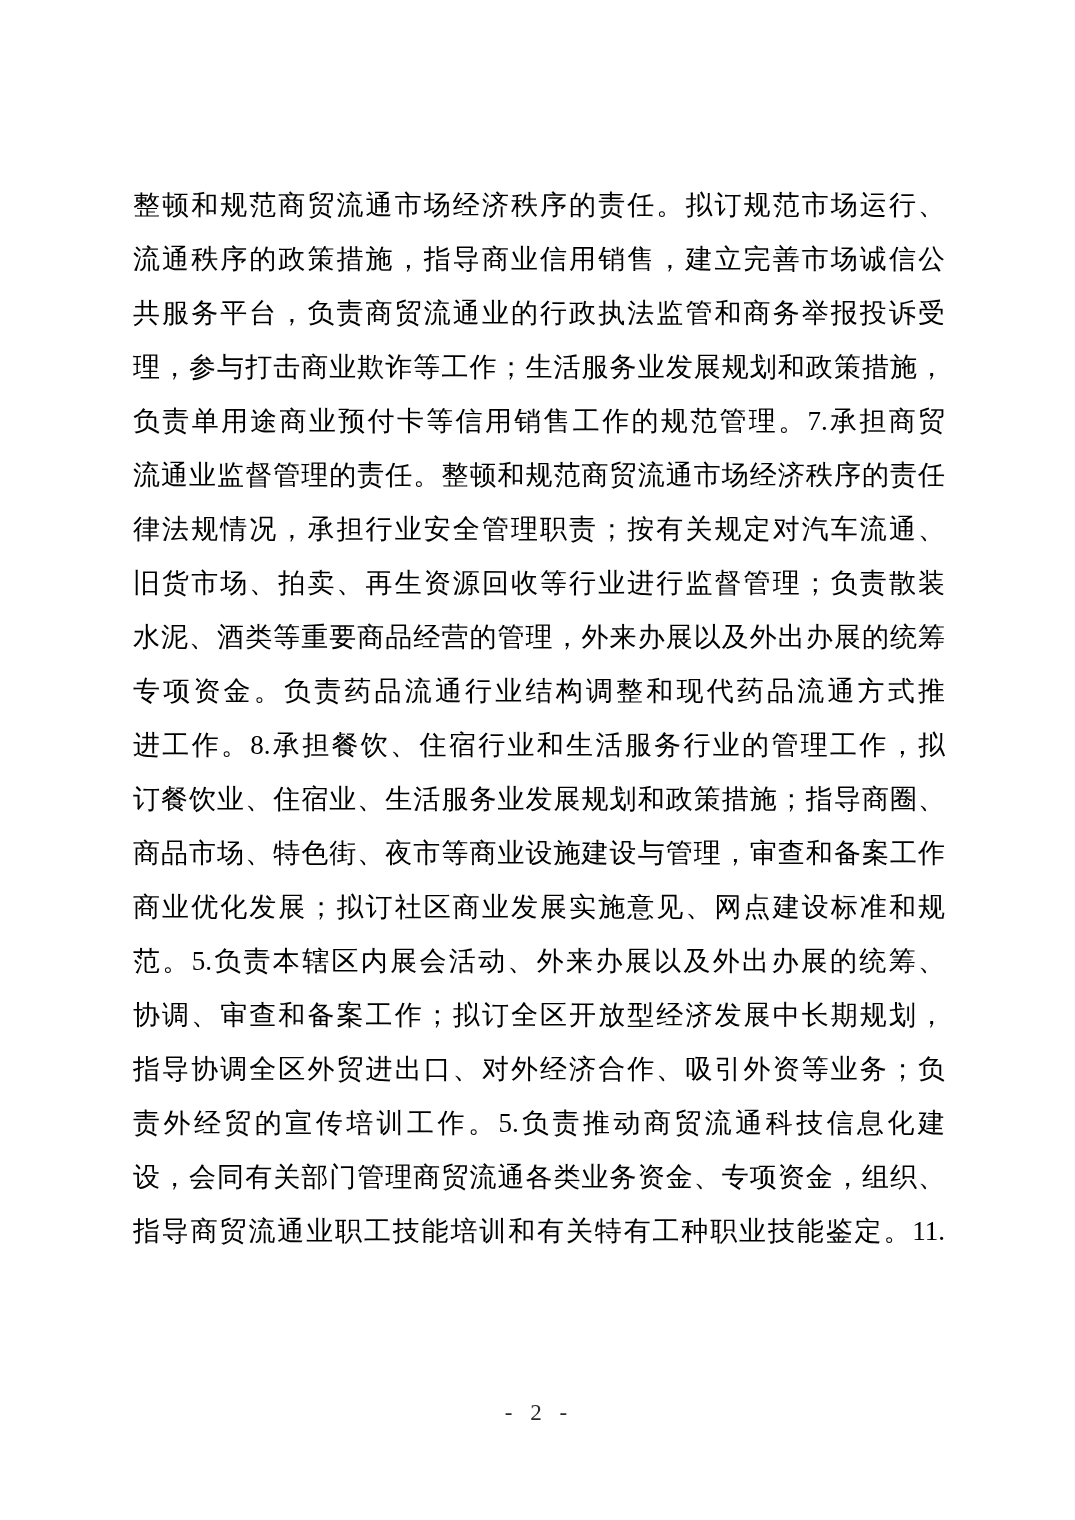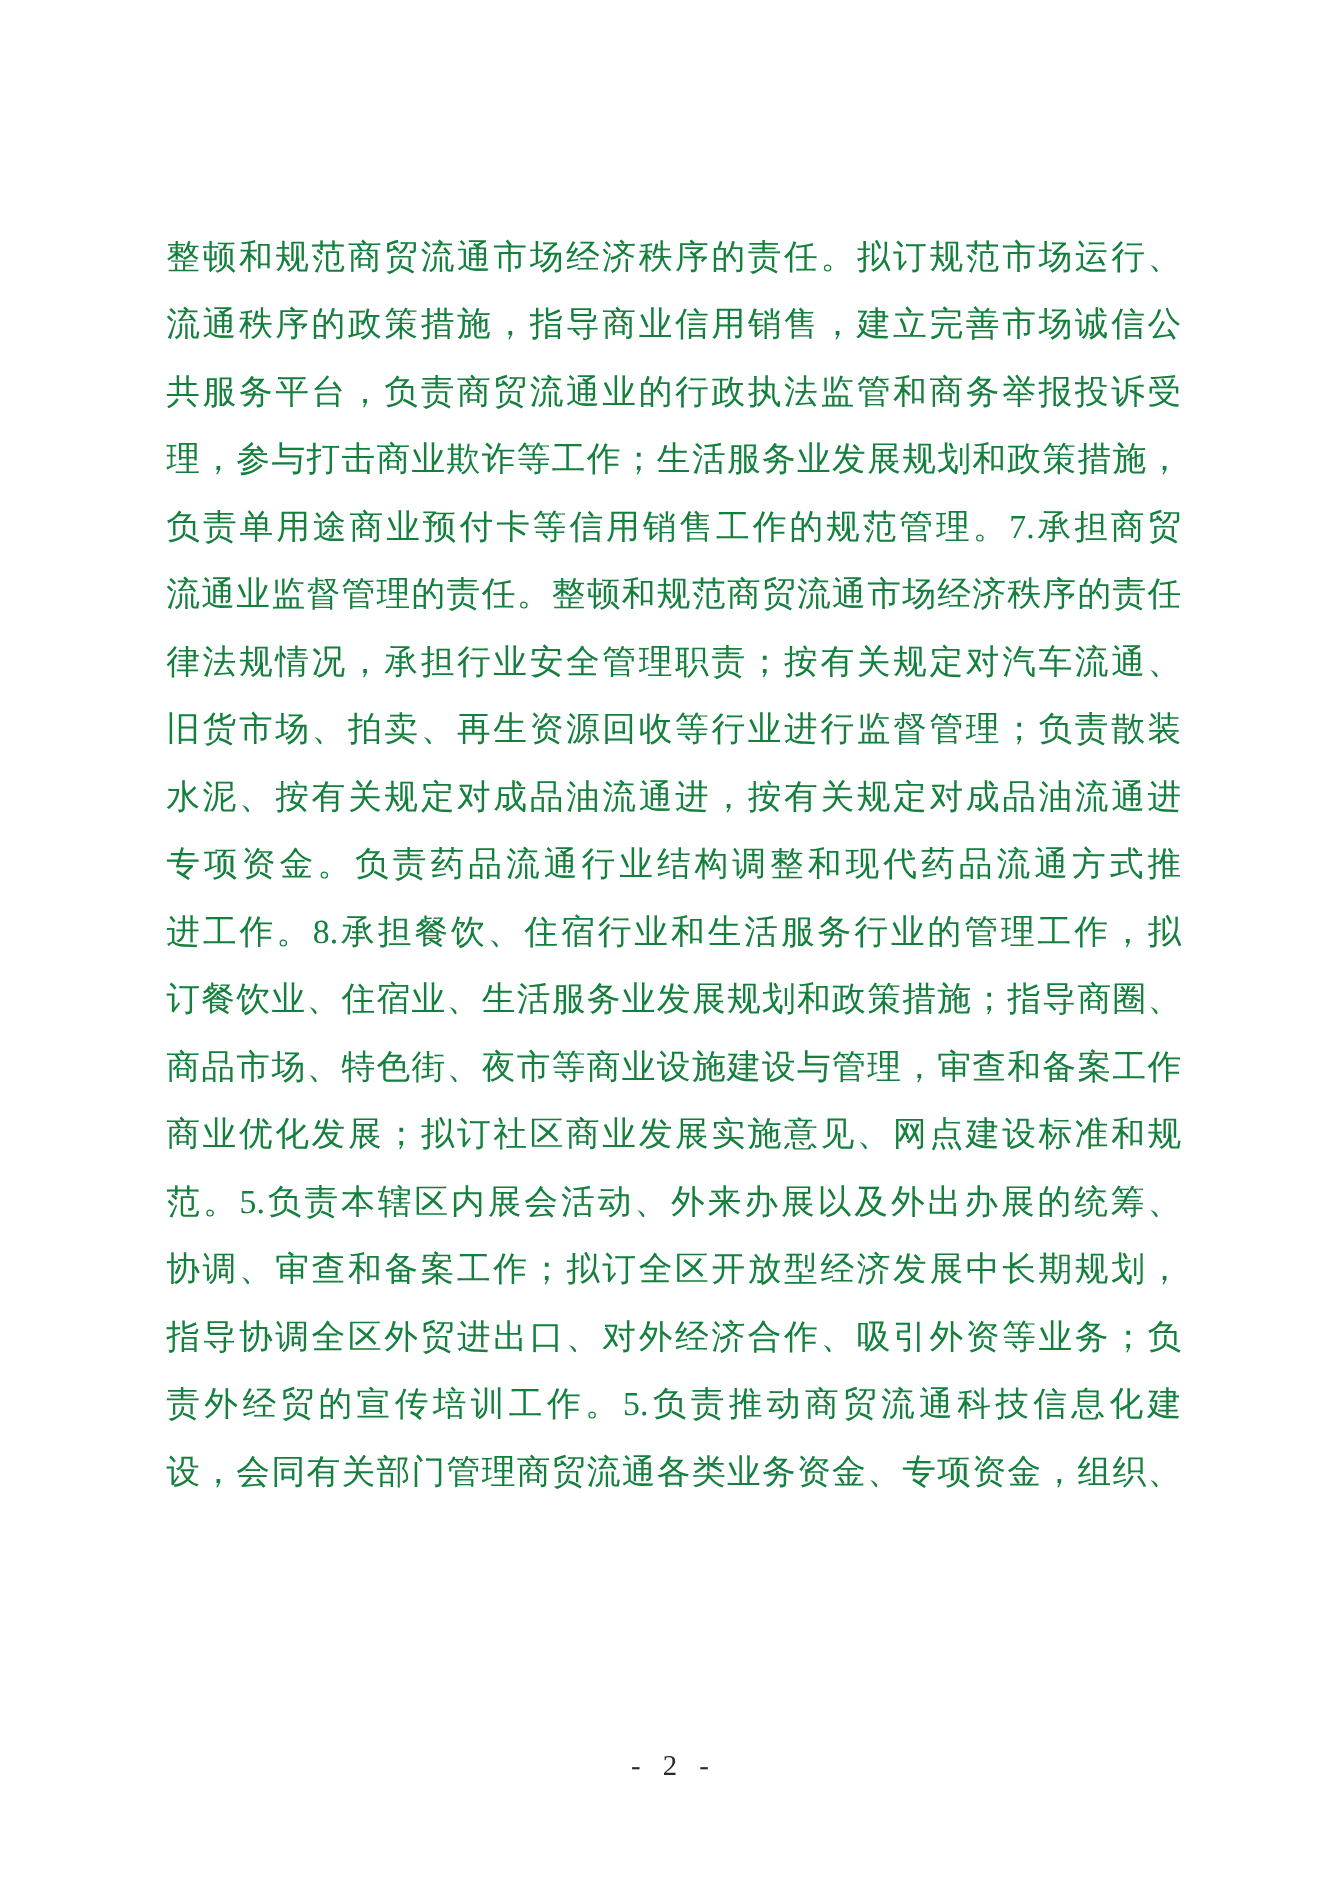"整顿和规范商贸流通市场经济秩序的责任。拟订规范市场运行、" .line { color: #15803d -> #000000 }
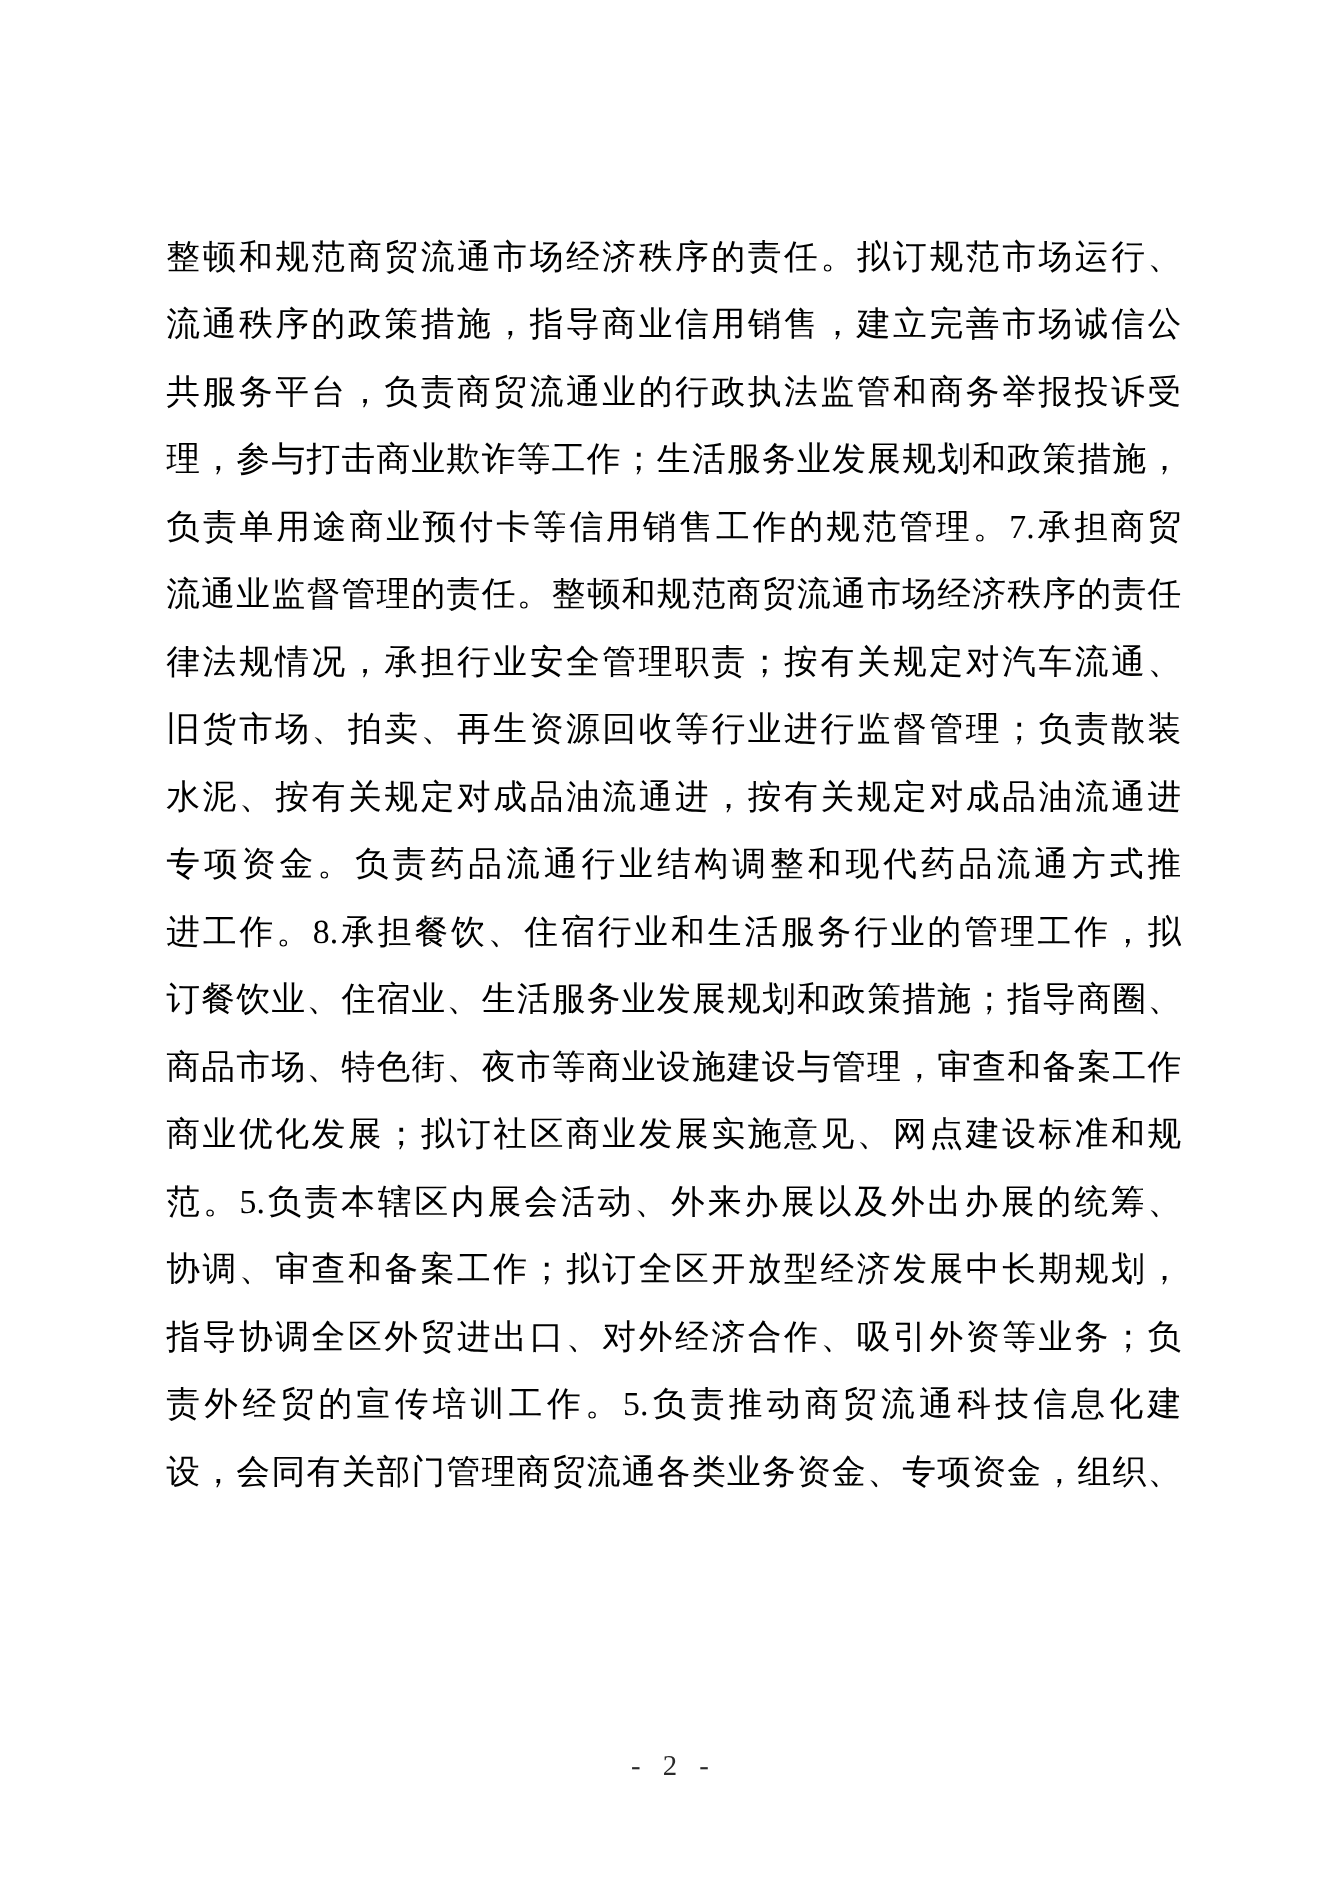"水泥、按有关规定对成品油流通进，按有关规定对成品油流通进" p.line { text: 按有关规定对成品油流通进，按有关规定对成品油流通进 -> 酒类等重要商品经营的管理，外来办展以及外出办展的统筹 }
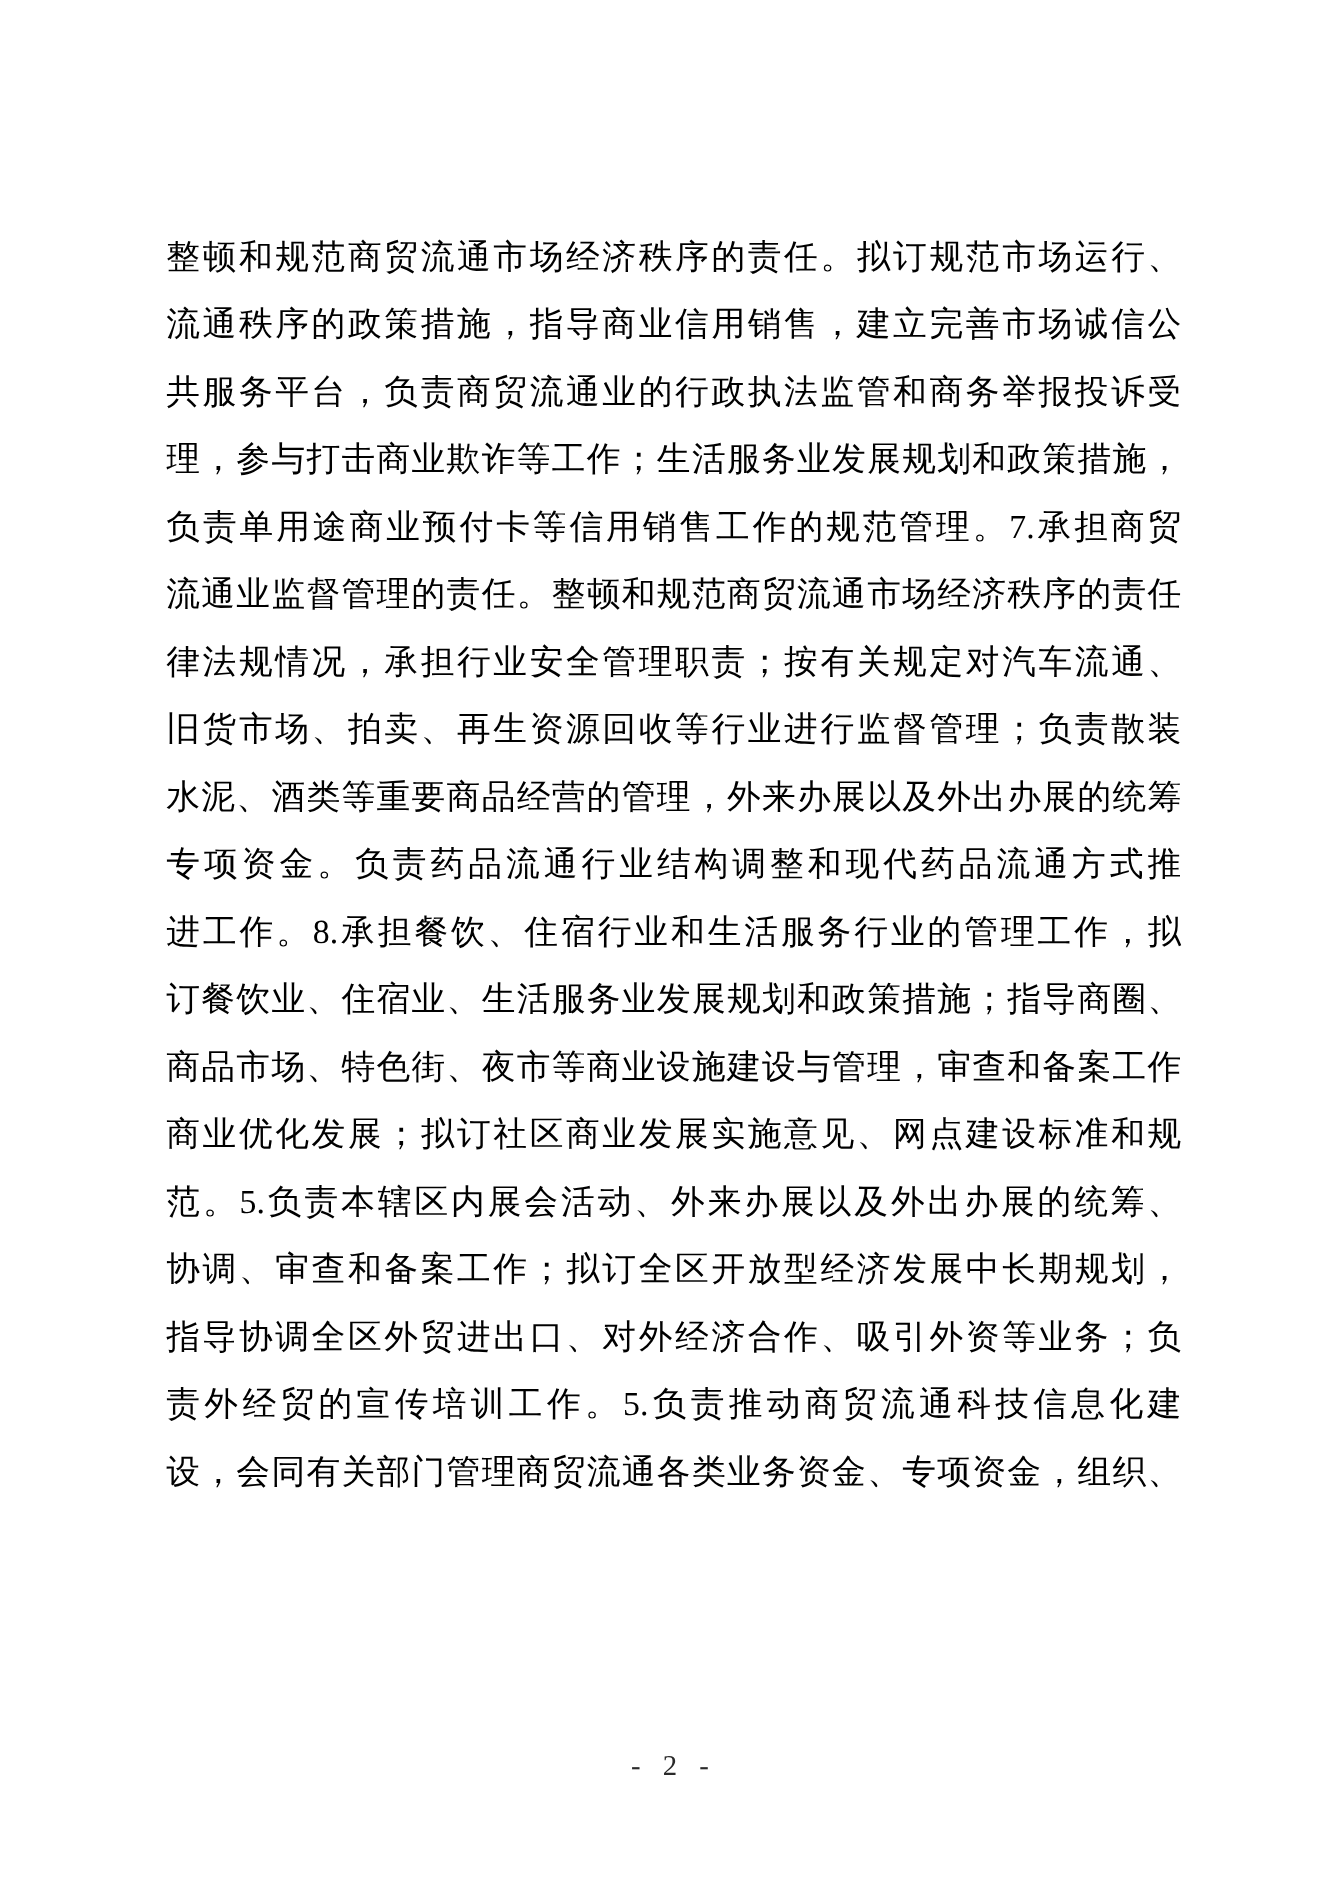"指导商贸流通业职工技能培训和有关特有工种职业技能鉴定。11." p.line { html: none -> <p>指导商贸流通业职工技能培训和有关特有工种职业技能鉴定。11.</p> }
